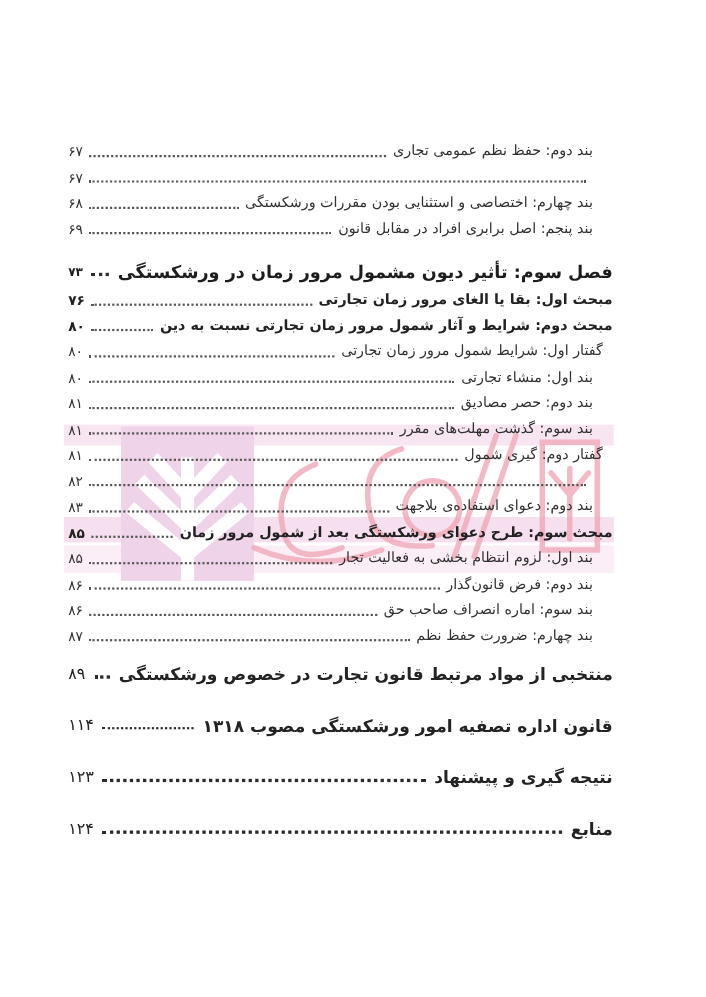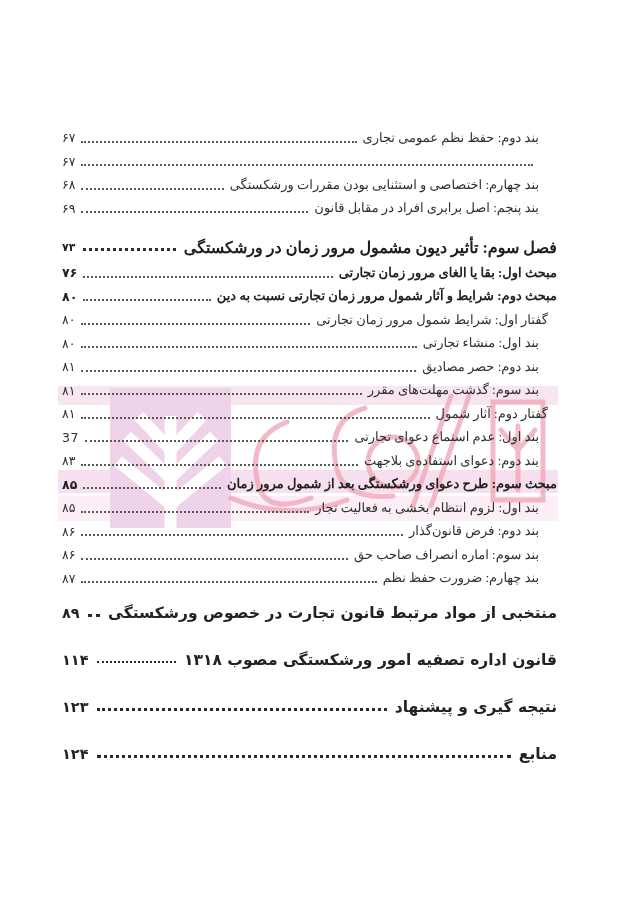"بند دوم: حفظ نظم عمومی" .row .label { font-family: Liberation Serif, serif -> none }
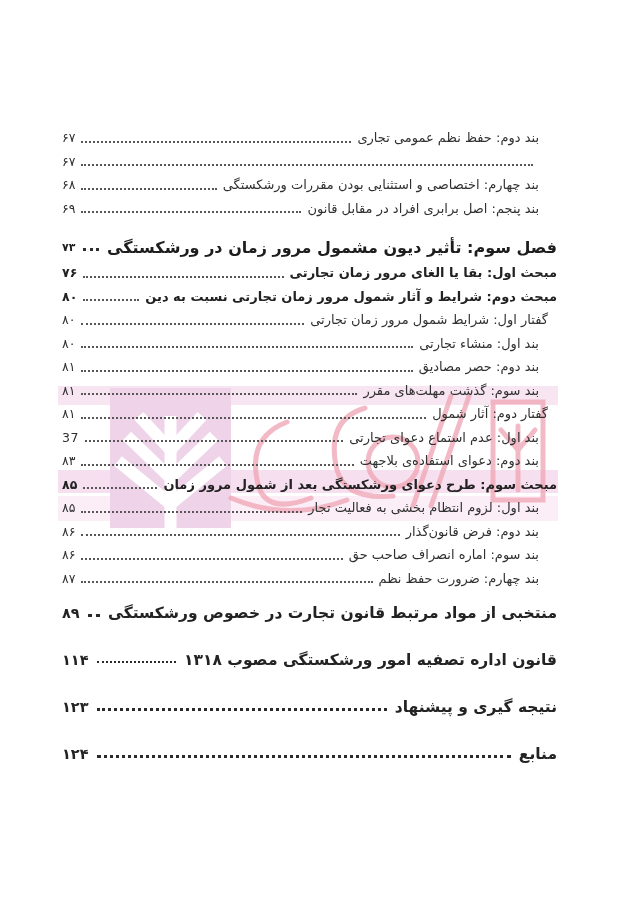"گفتار دوم: آثار شمول" span.label { text: آثار -> گیری }
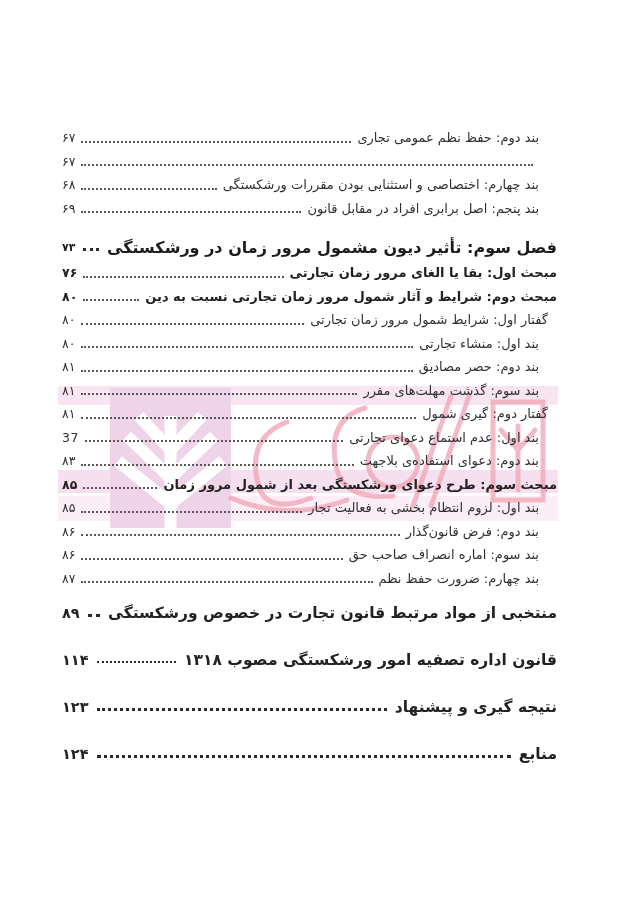"37" span.page-num { text: 37 -> ۸۲ }
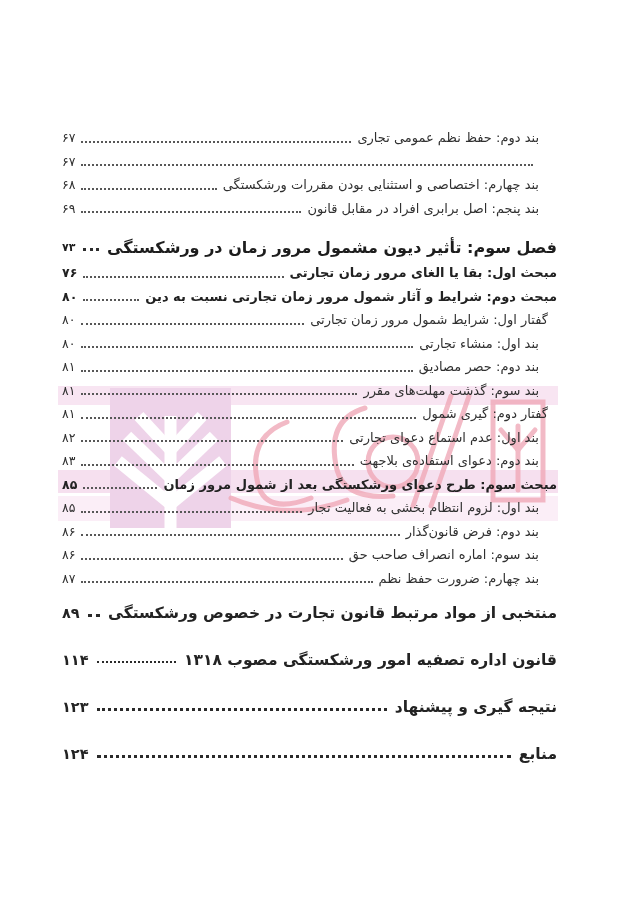"بند اول: عدم استماع دعوای" span.label { html: <span>بند اول: عدم استماع دعوای تجارتی</span> -> none }
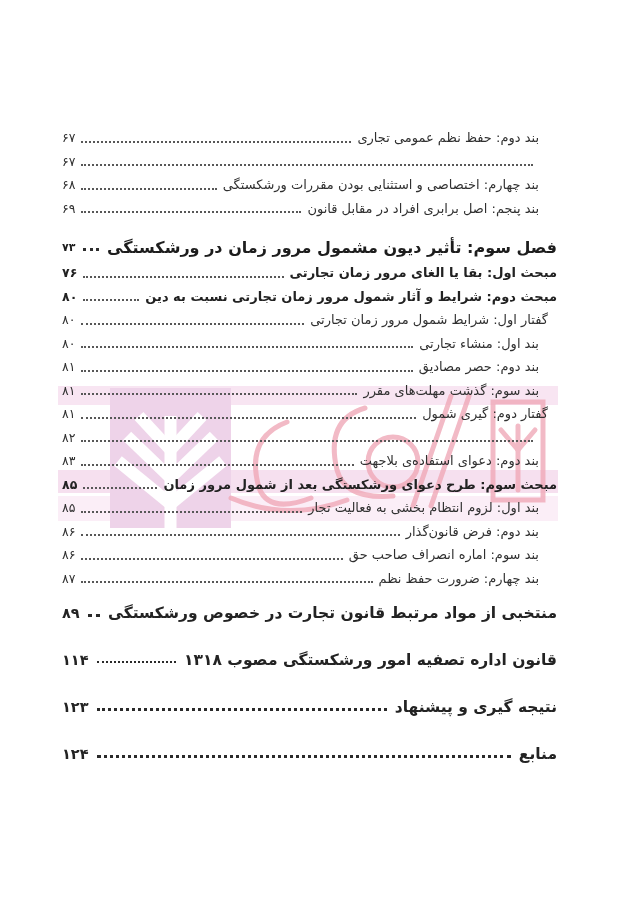"۸۹" .section-row .page-num { font-weight: bold -> normal }
